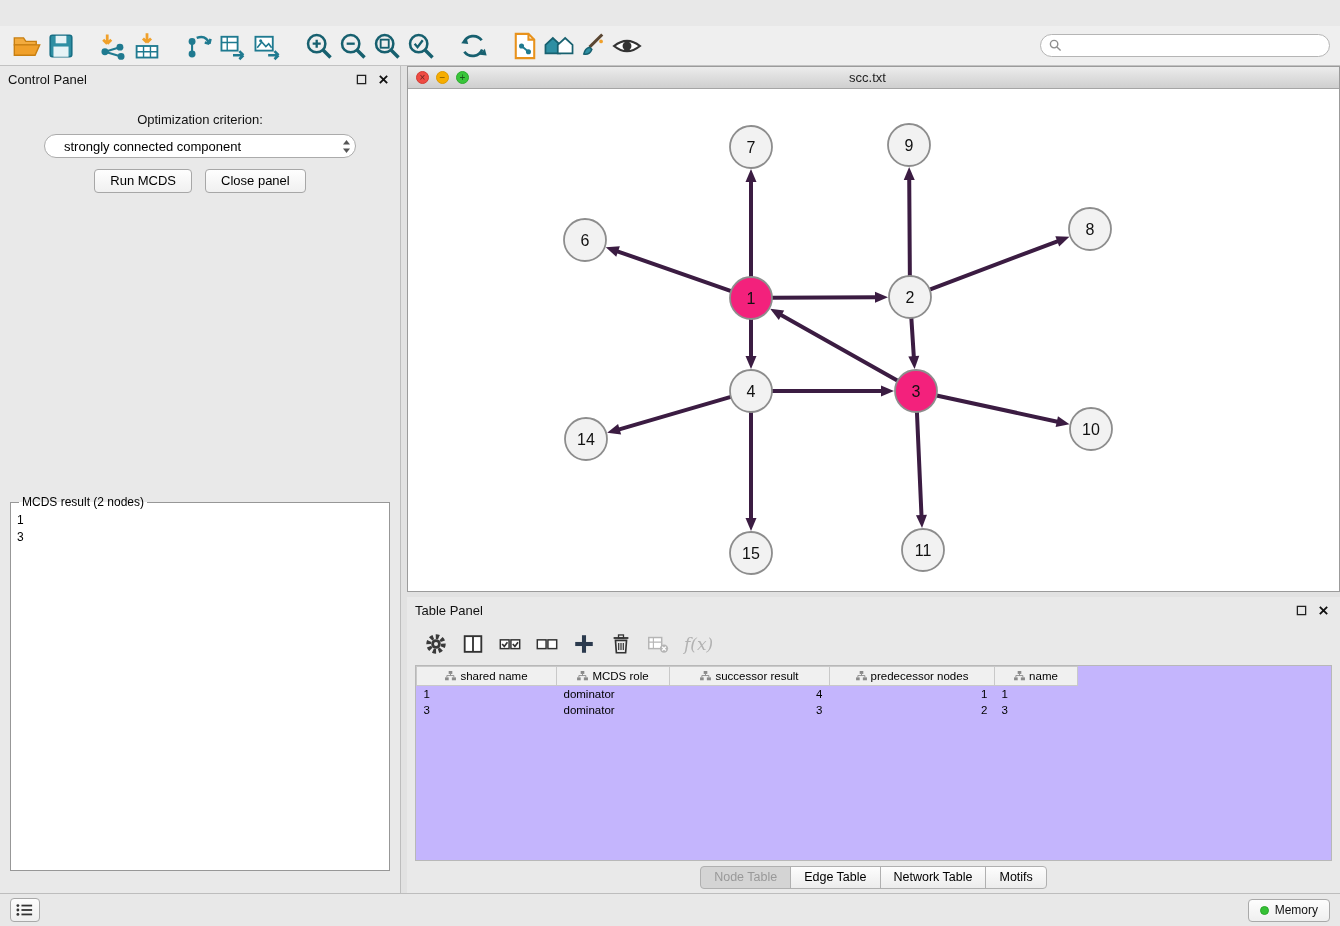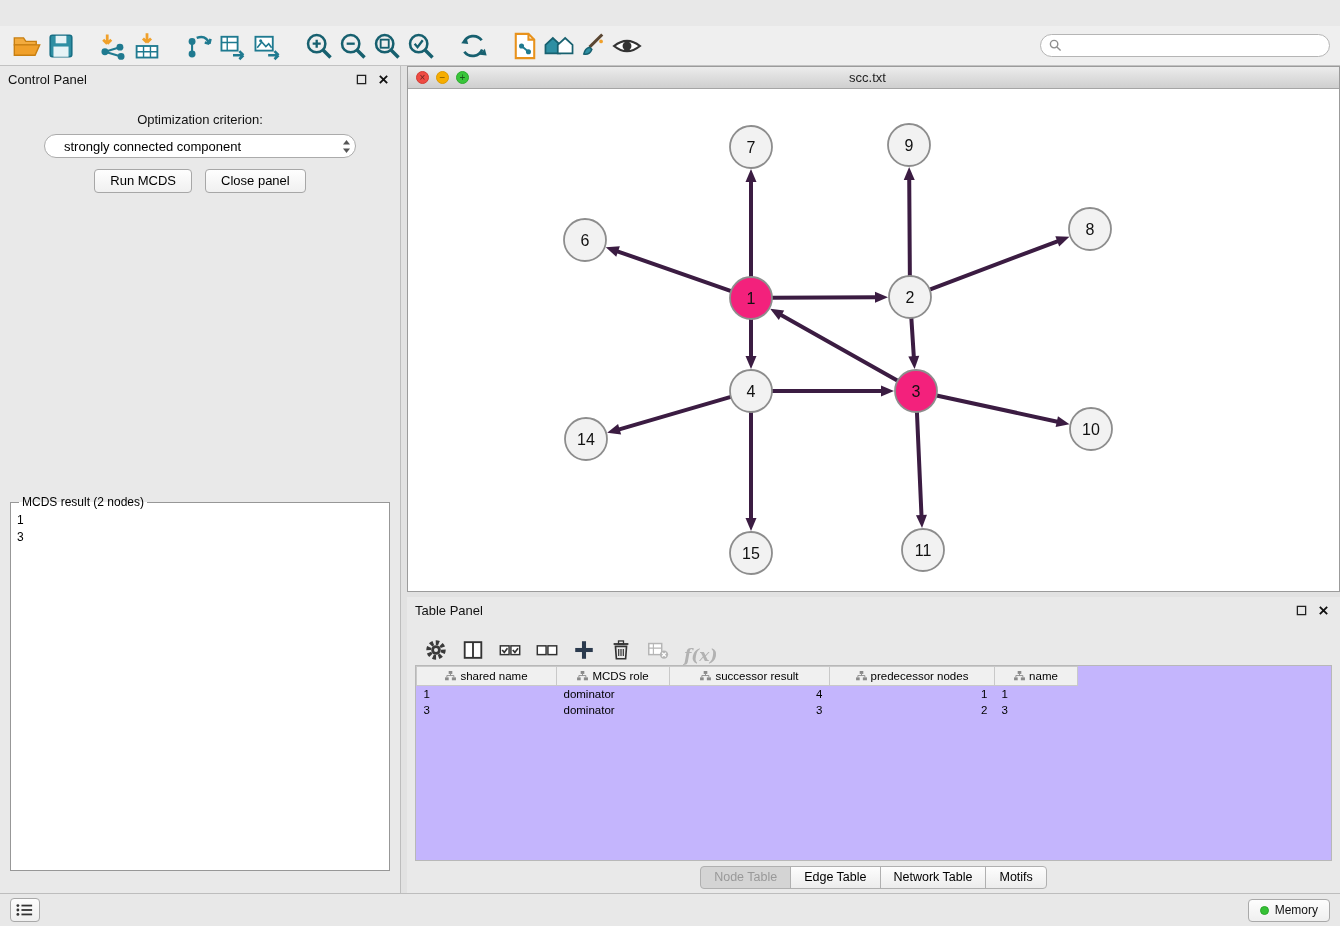"f(x)" .tp-toolbar { align-items: flex-end -> center; font-weight: bold -> none }
